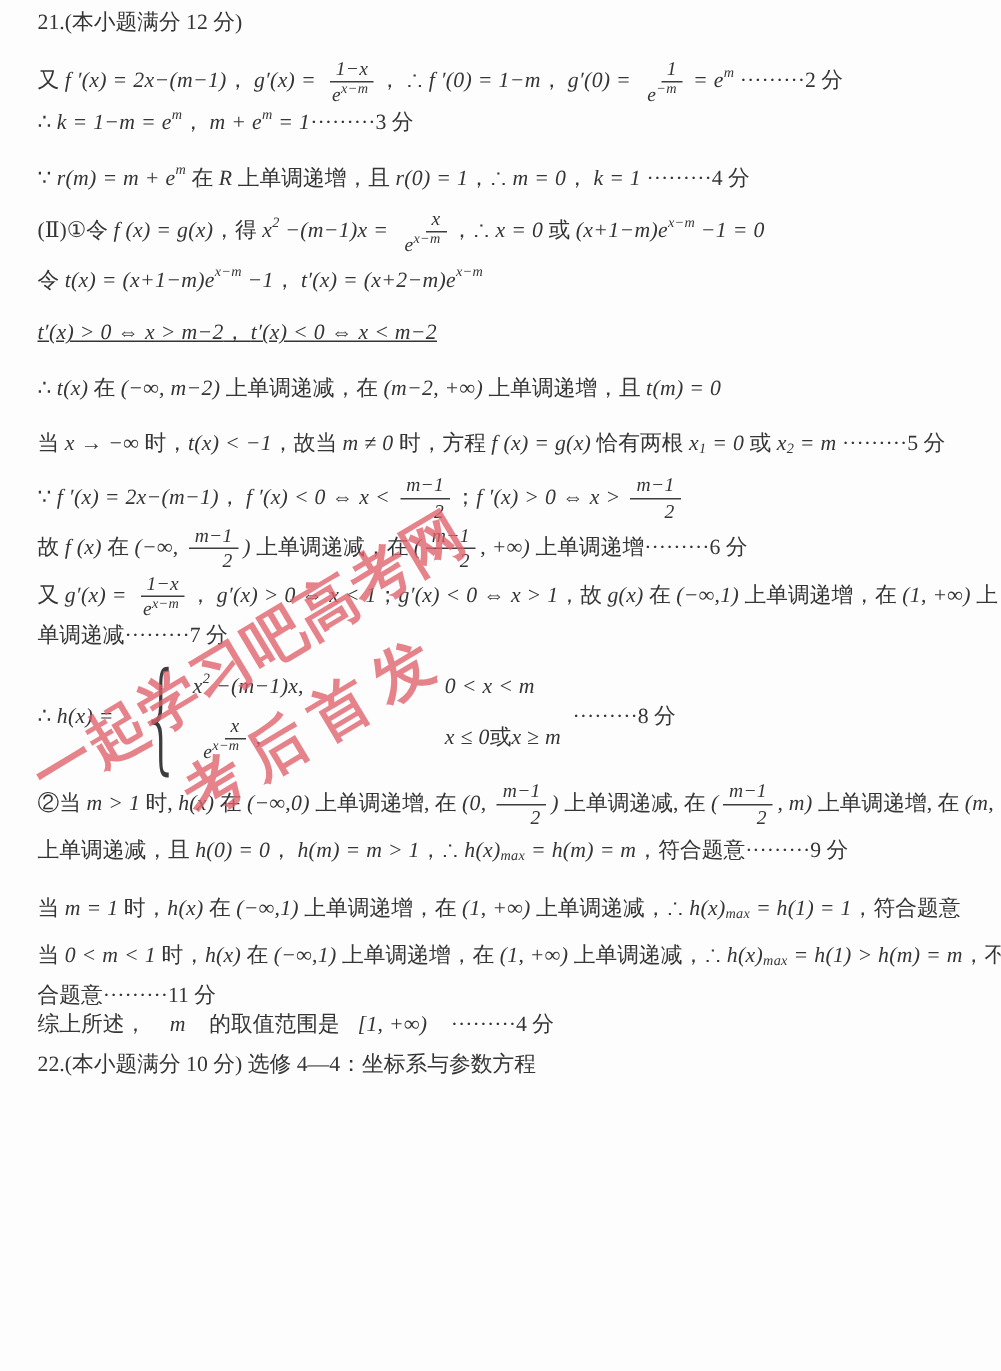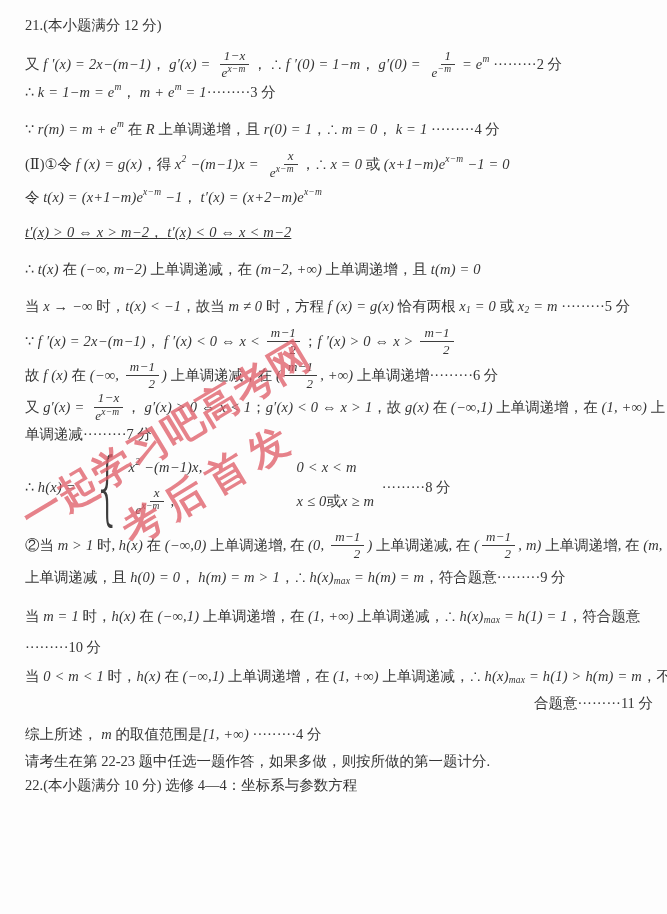"21.(本小题满分 12 分)" main { padding: 16px 14px 0 25px -> 6px 14px 0 25px }
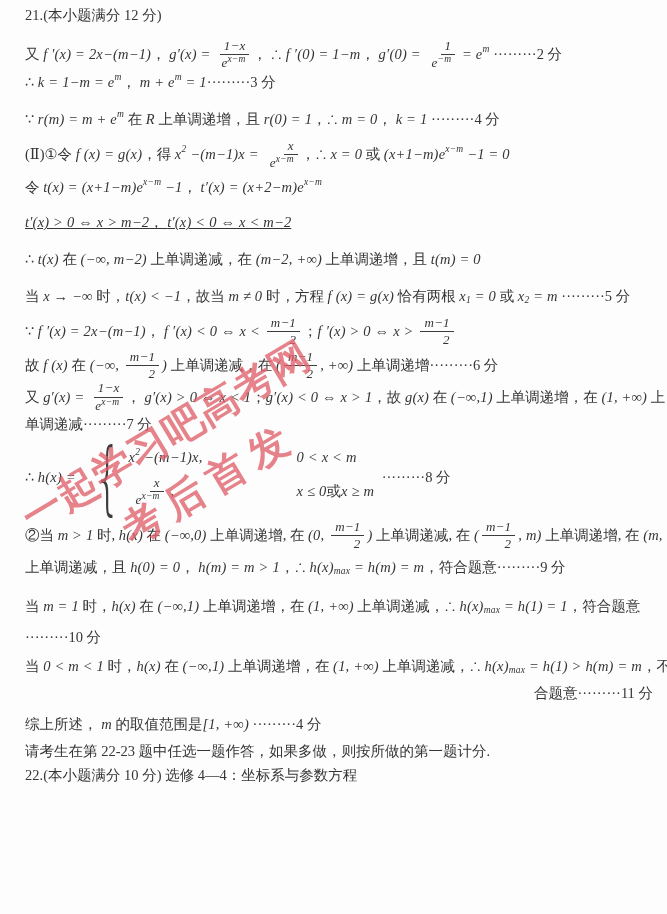"·········10 分" div.line { html: <div><span>·········10 分</span></div> -> none }
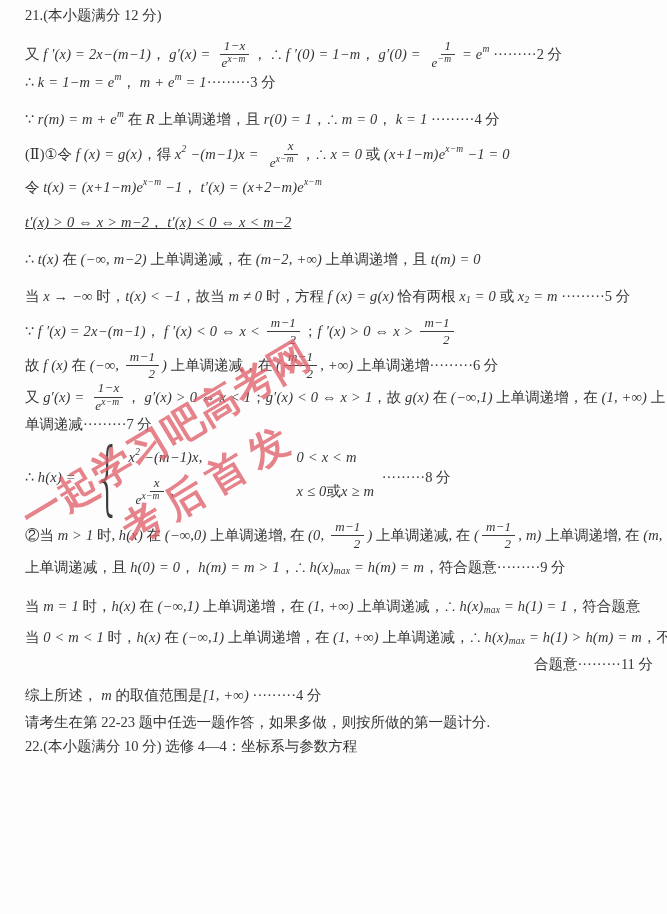"合题意·········11 分" div.line { justify-content: flex-end -> none; margin-bottom: 12px -> none }
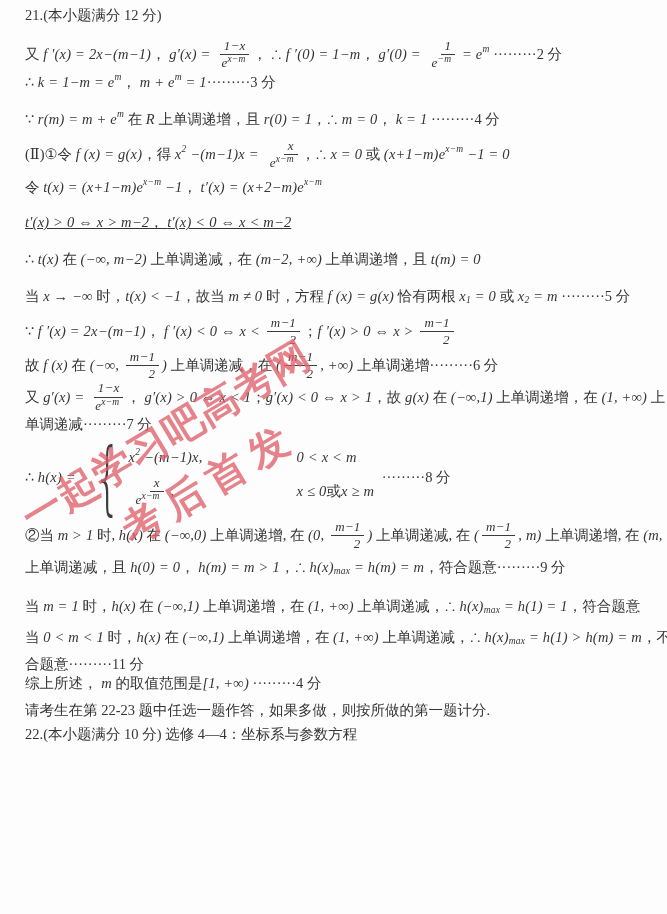"综上所述，" div.line { gap: none -> 12px }
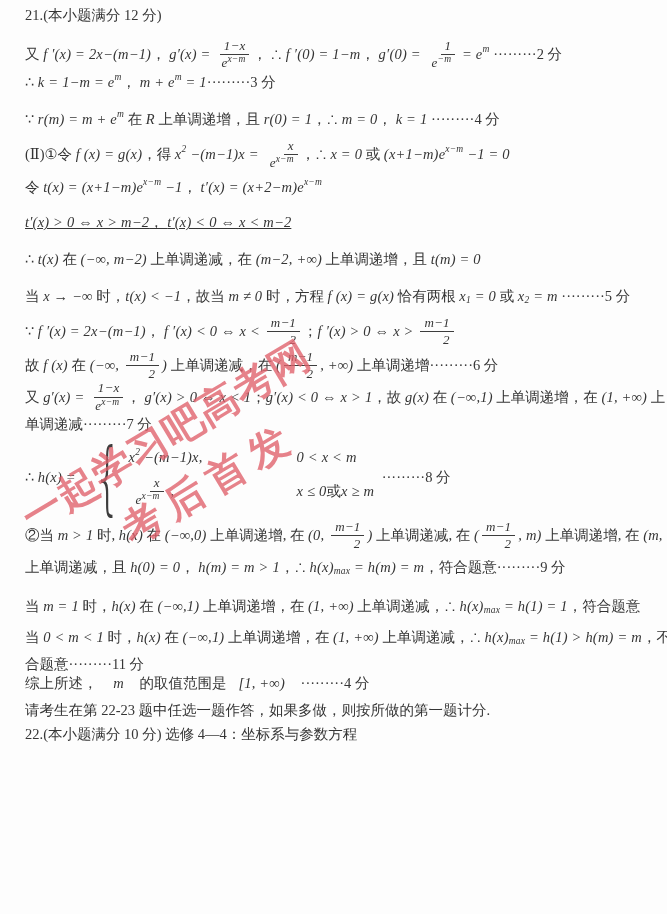"请考生在第 22-23 题中任选一题作答，如果多做，则按所做的第一题计分." div.line { html: <div><span>请考生在第 22-23 题中任选一题作答，如果多做，则按所做的第一题计分.</span></div> -> none }
